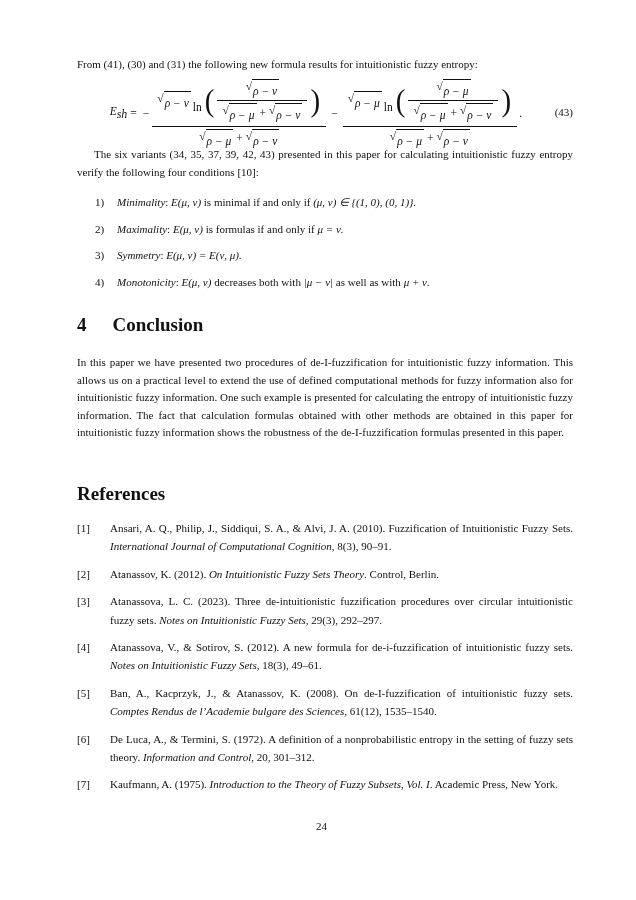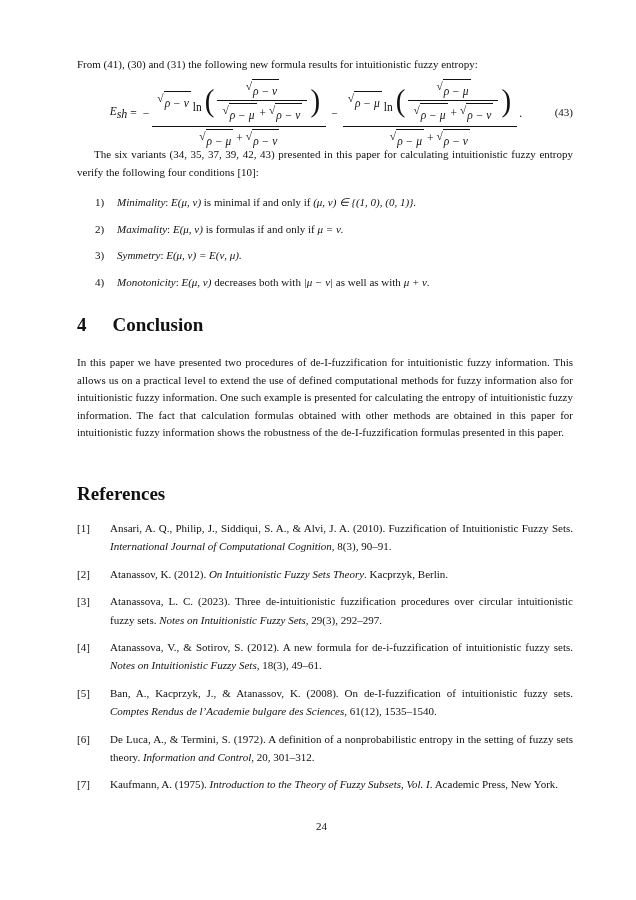". Kacprzyk, Berlin." span { text: Kacprzyk -> Control }
